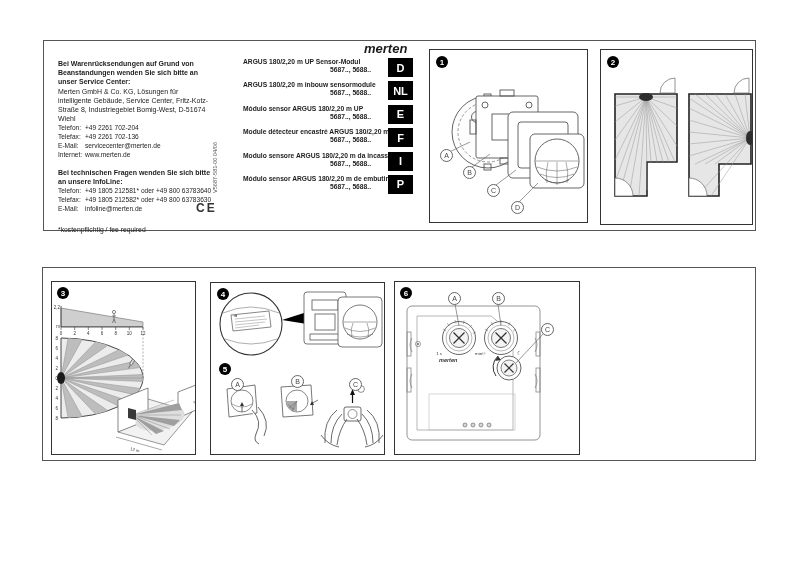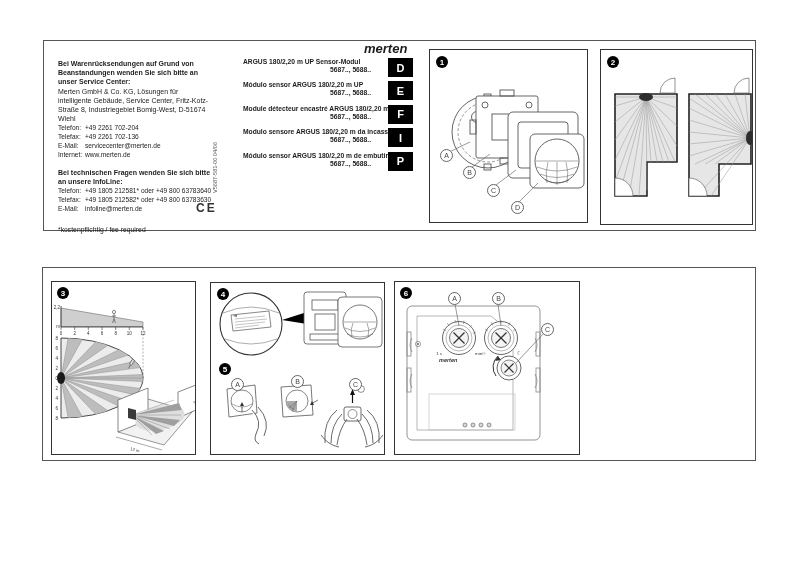"NL" div.prod-row { html: none -> <div> <div>ARGUS 180/2,20 m inbouw sensormodule</div> <div>5687.., 5688..</div> <div>NL</div> </div> }
